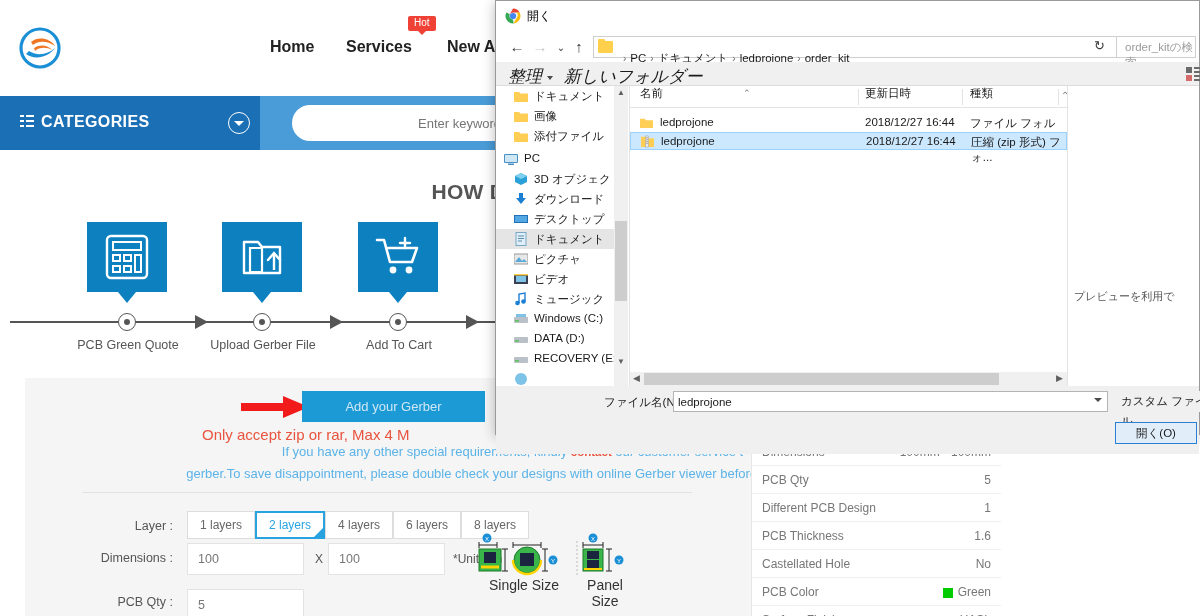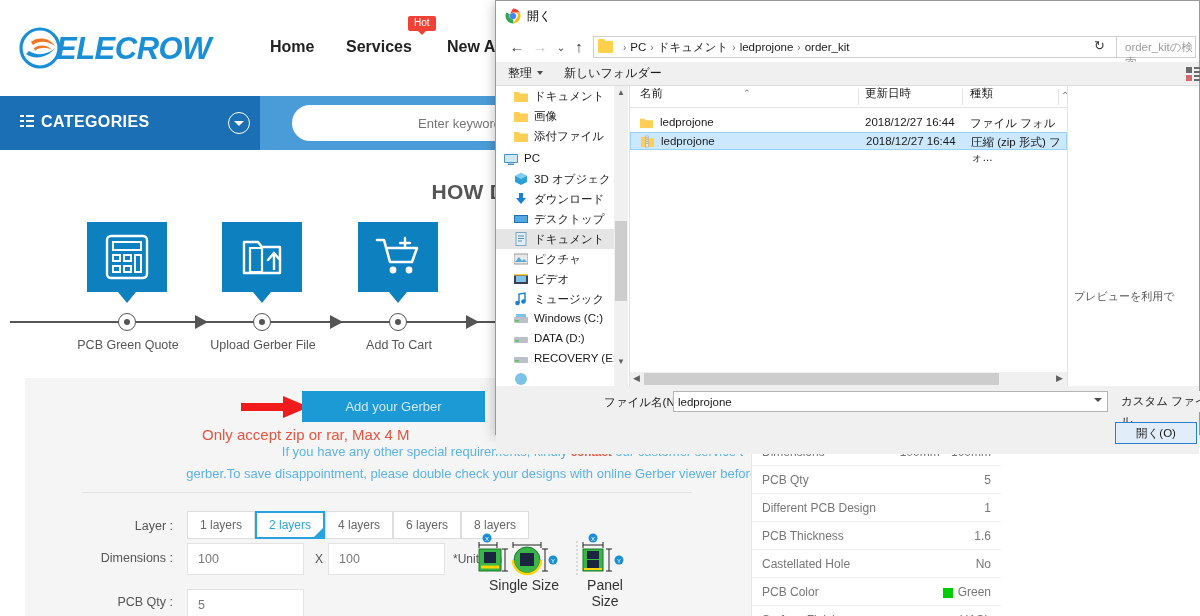"ELECROW" div.logo-text { html: <div>ELECROW</div> -> none }
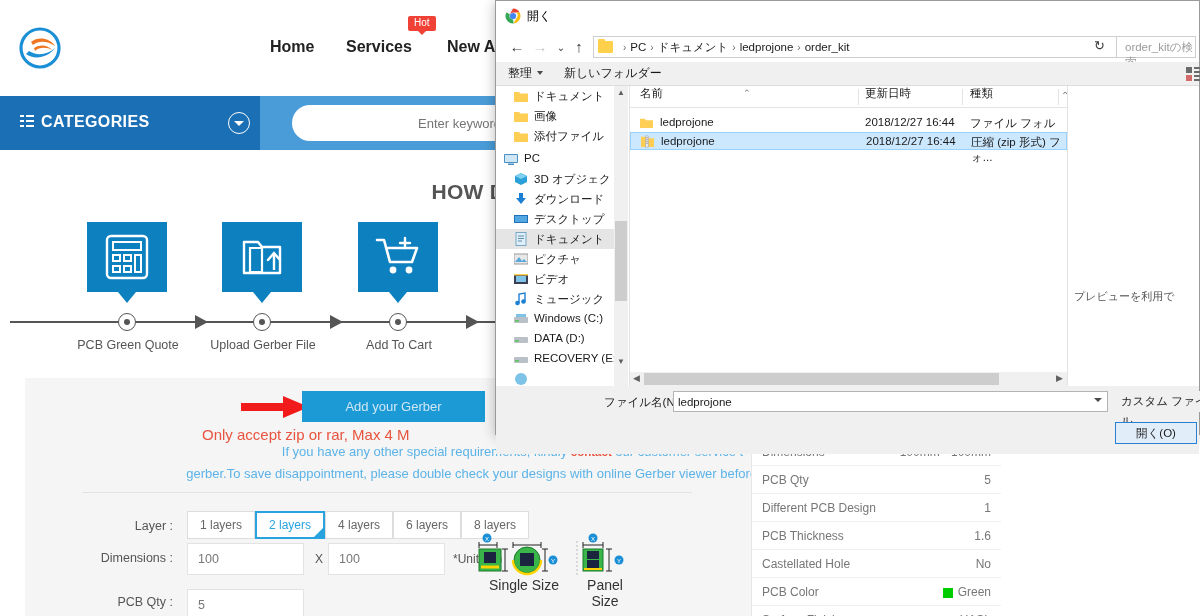"› PC › ドキュメント ›" .crumbs { top: 3px -> 14px }
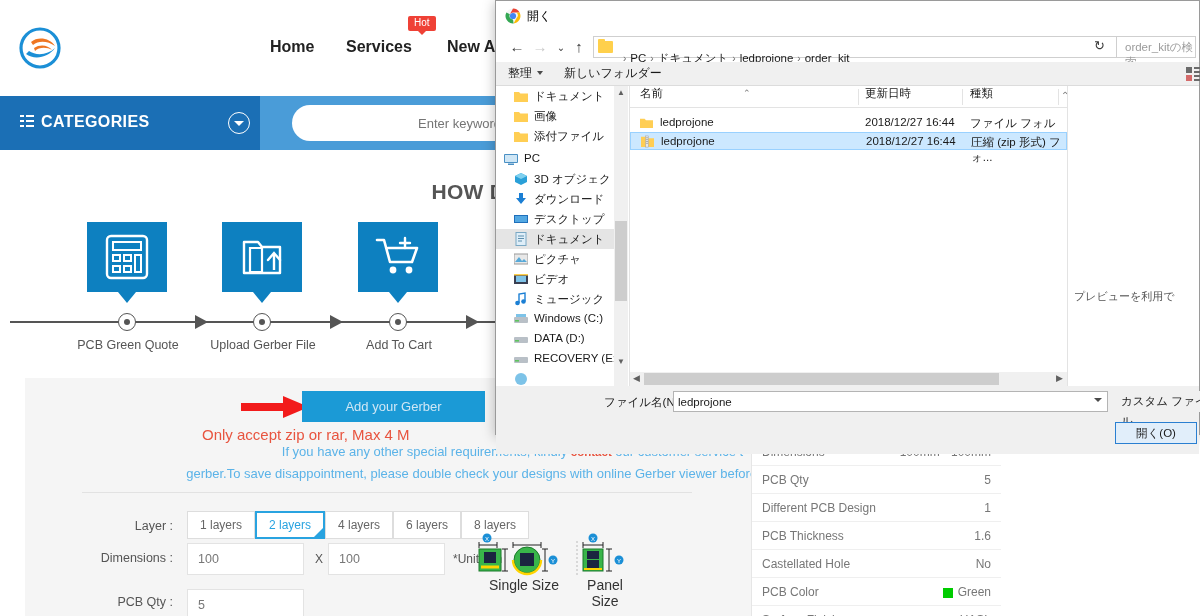"整理" .tool { font-size: 12px -> 17px; font-style: none -> italic }
